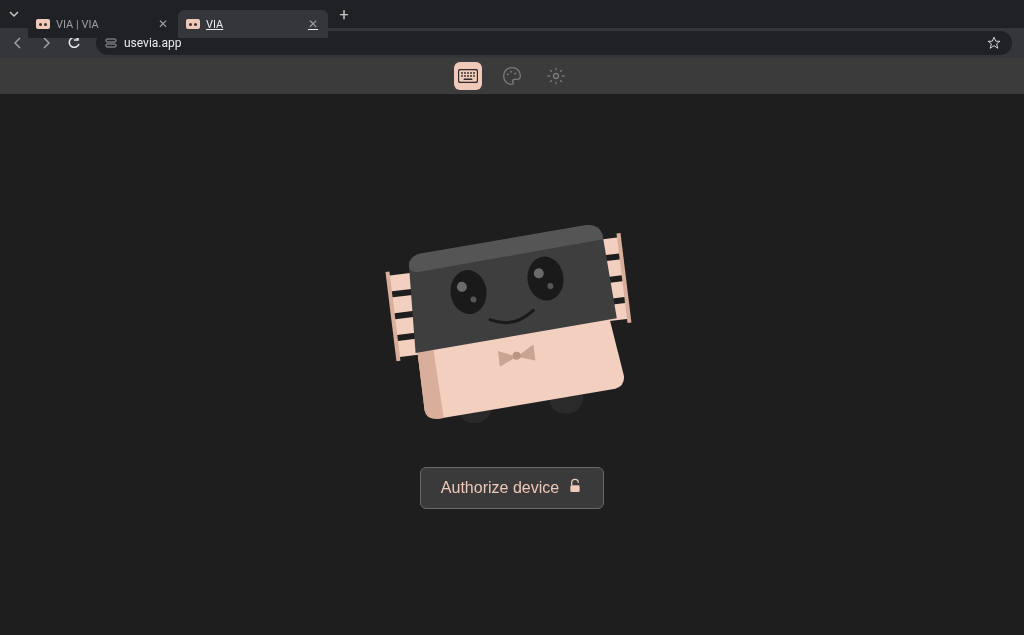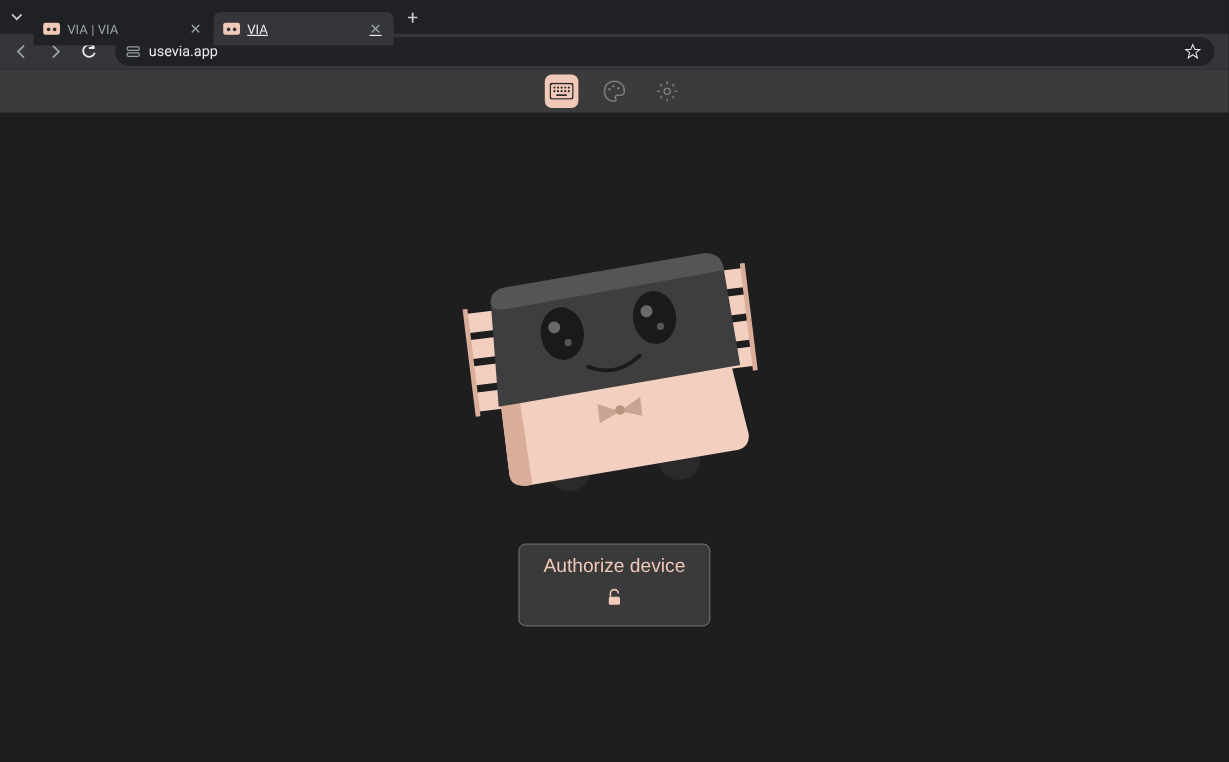"Authorize device" .authorize-btn { flex-direction: column -> none }
